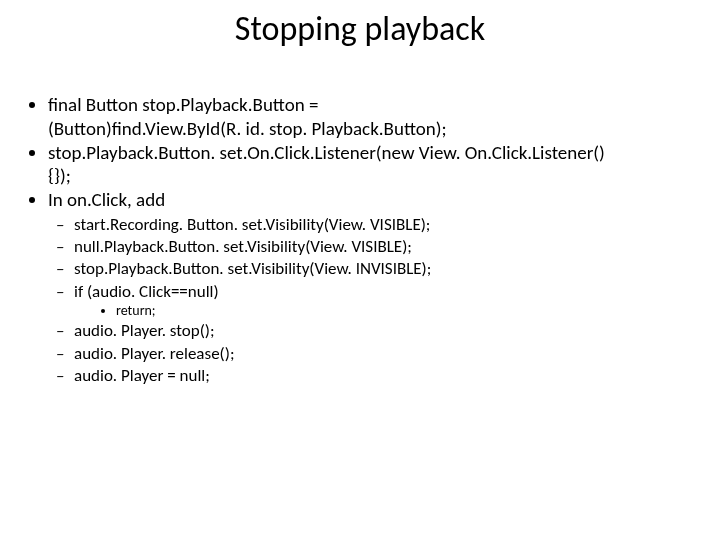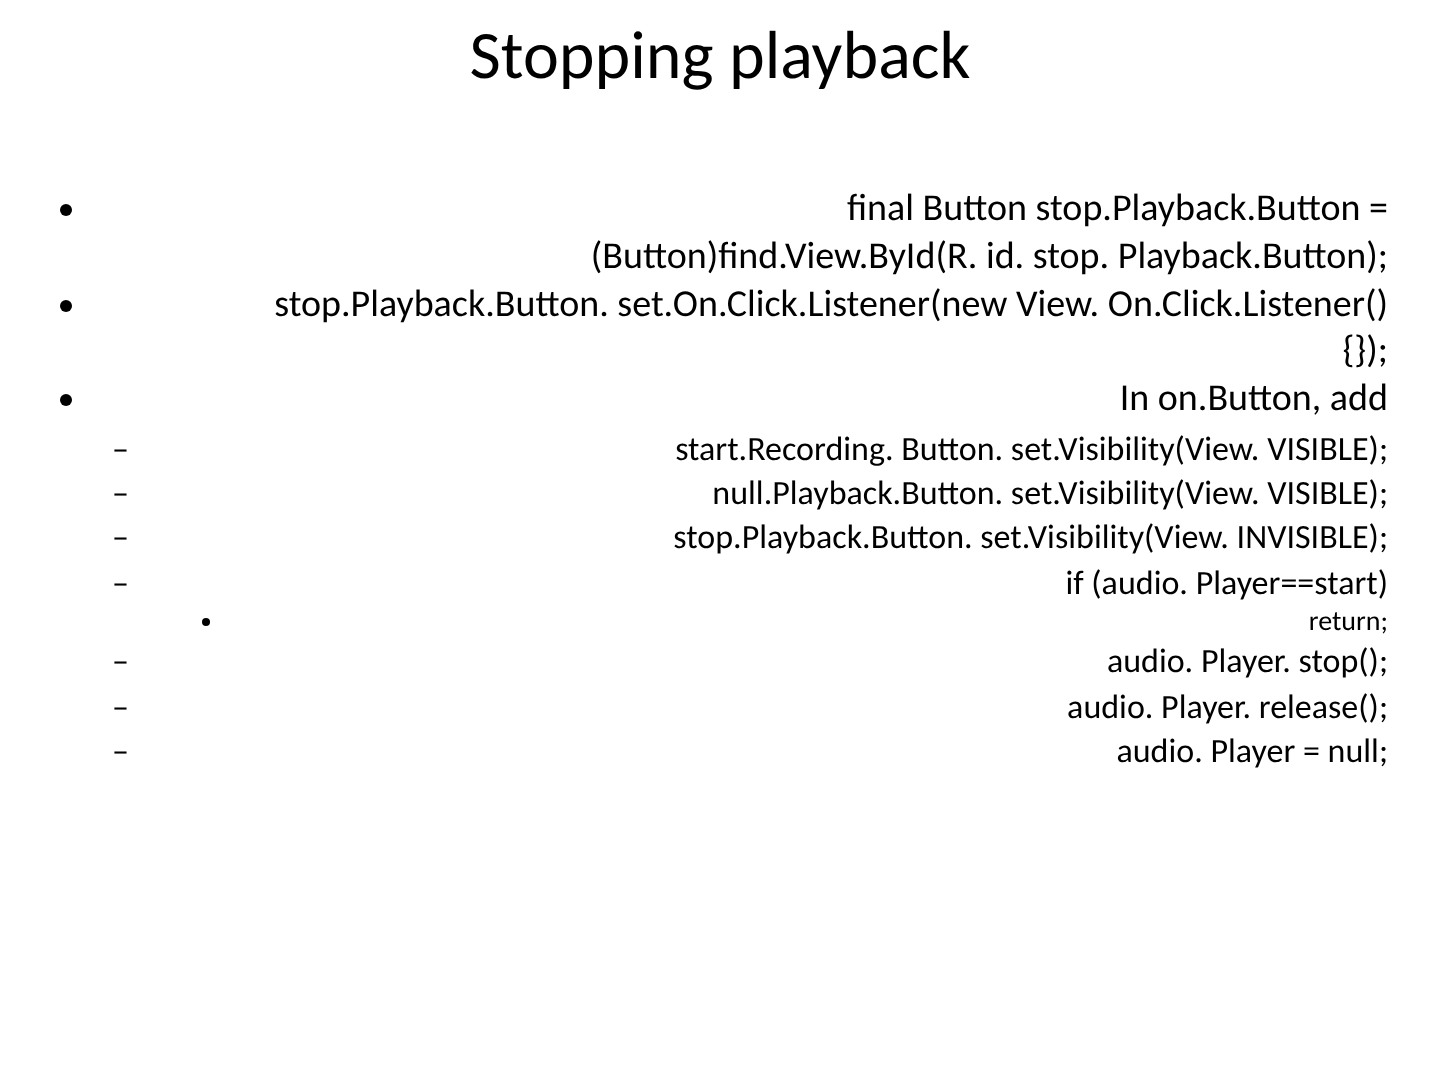"final Button stop.Playback.Button =" ul.lvl1 { text-align: right -> none }
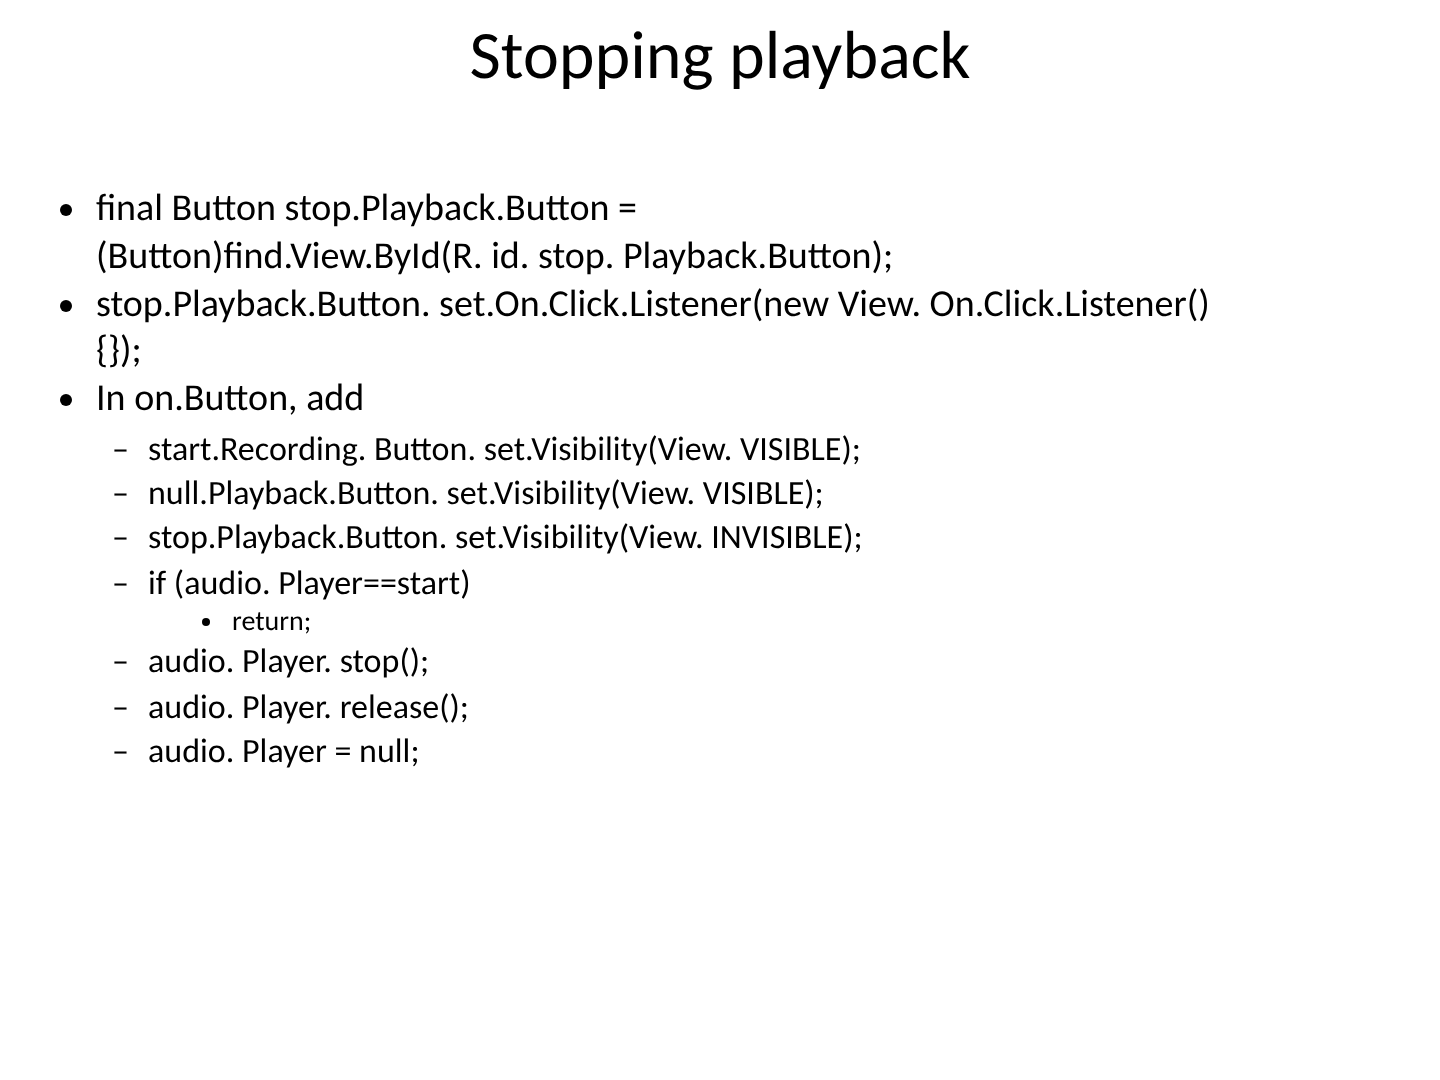"In on.Button, add" span { text: on.Button -> on.Click }
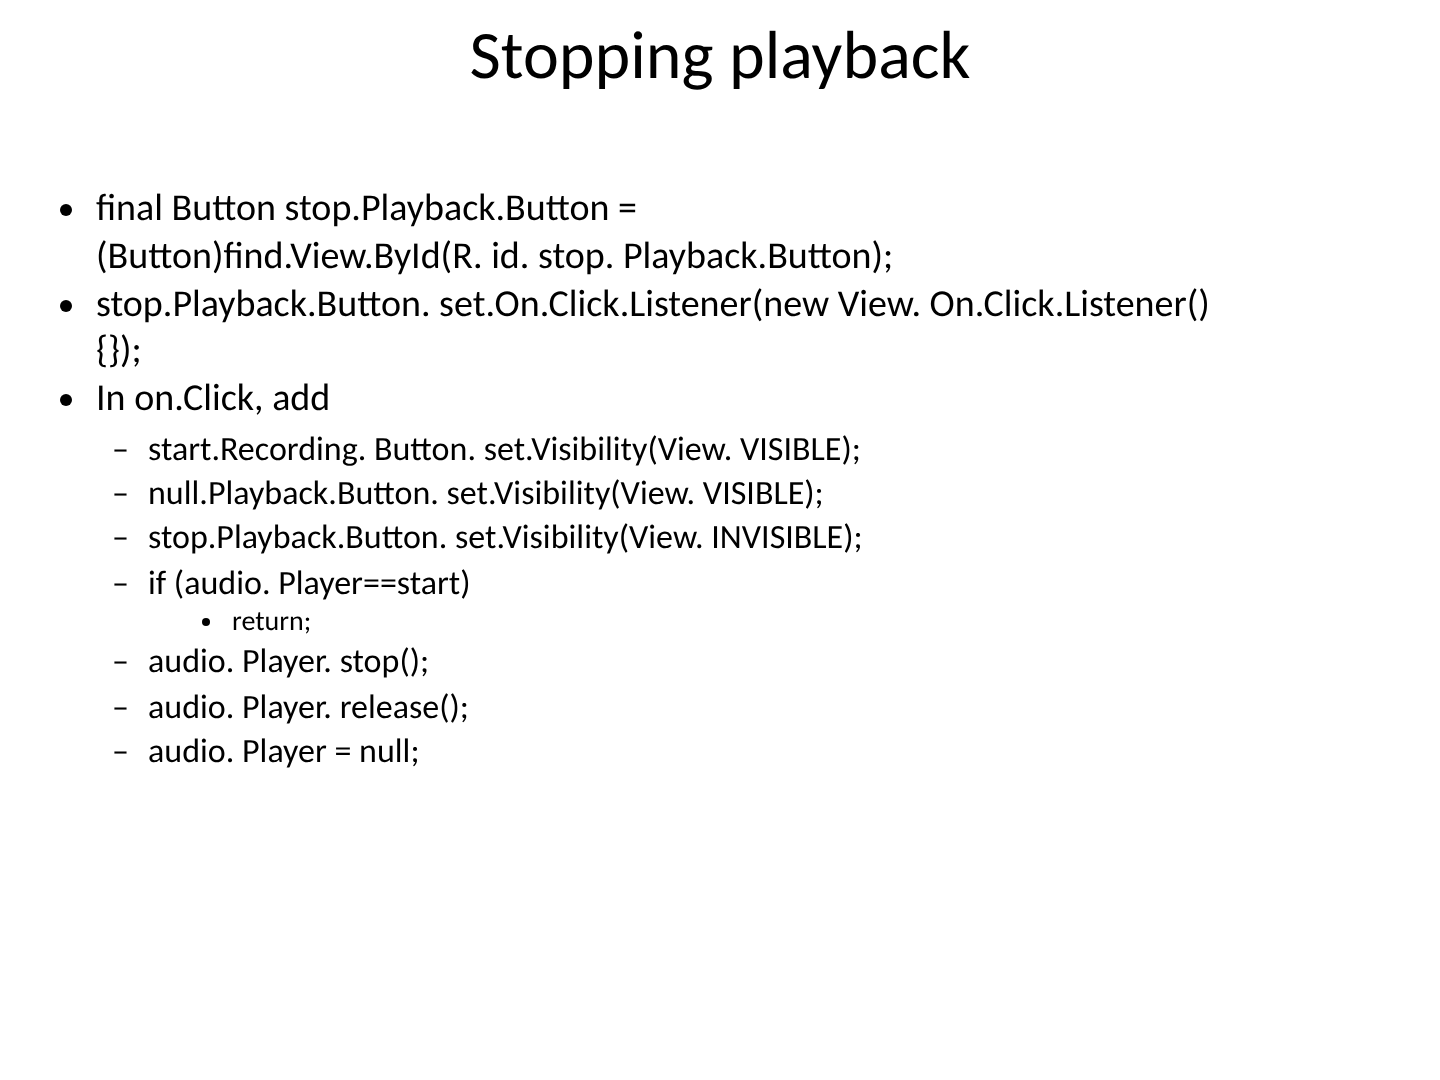"if (audio. Player==start)" span { text: Player==start -> Click==null }
